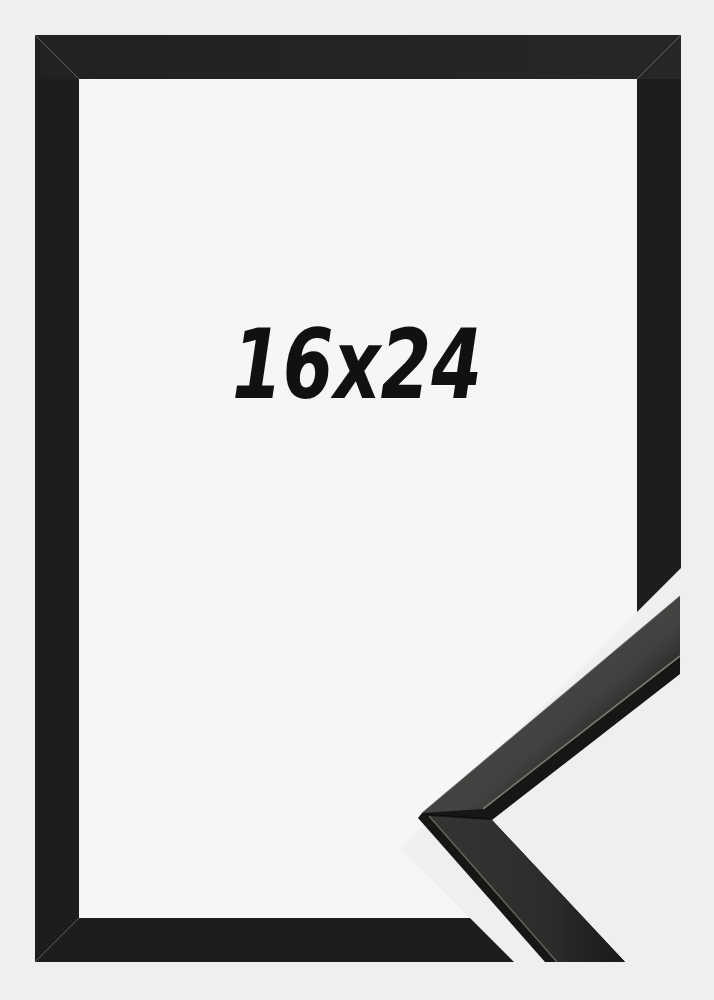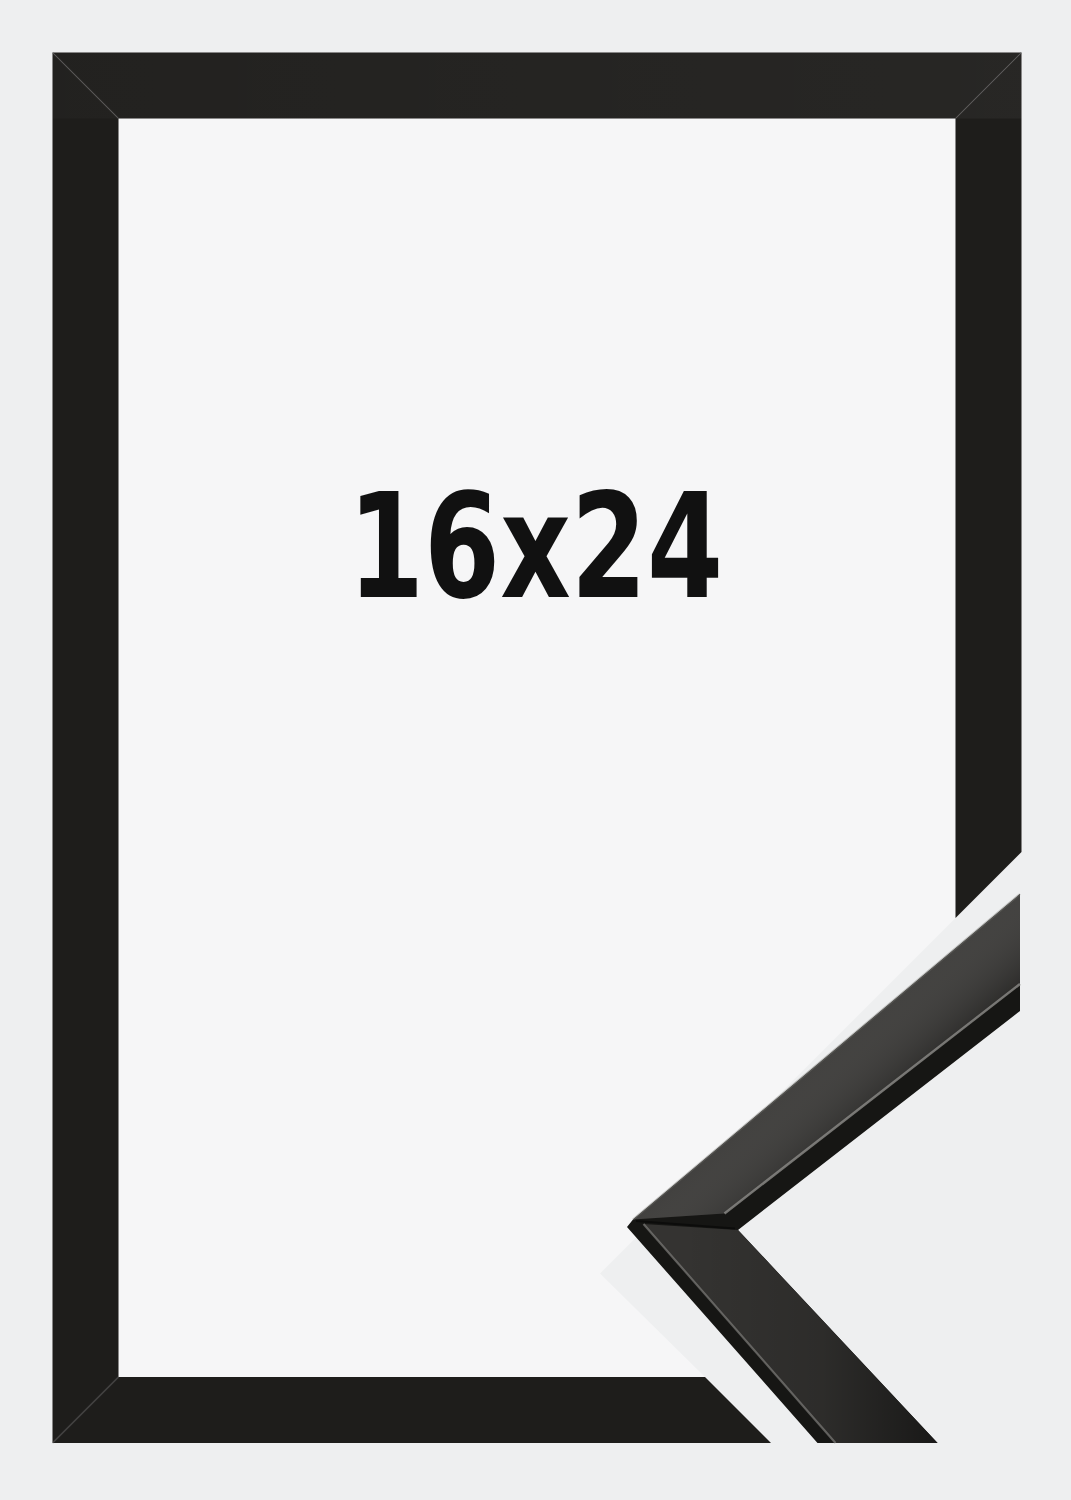"16x24" .stage { font-style: none -> italic }
